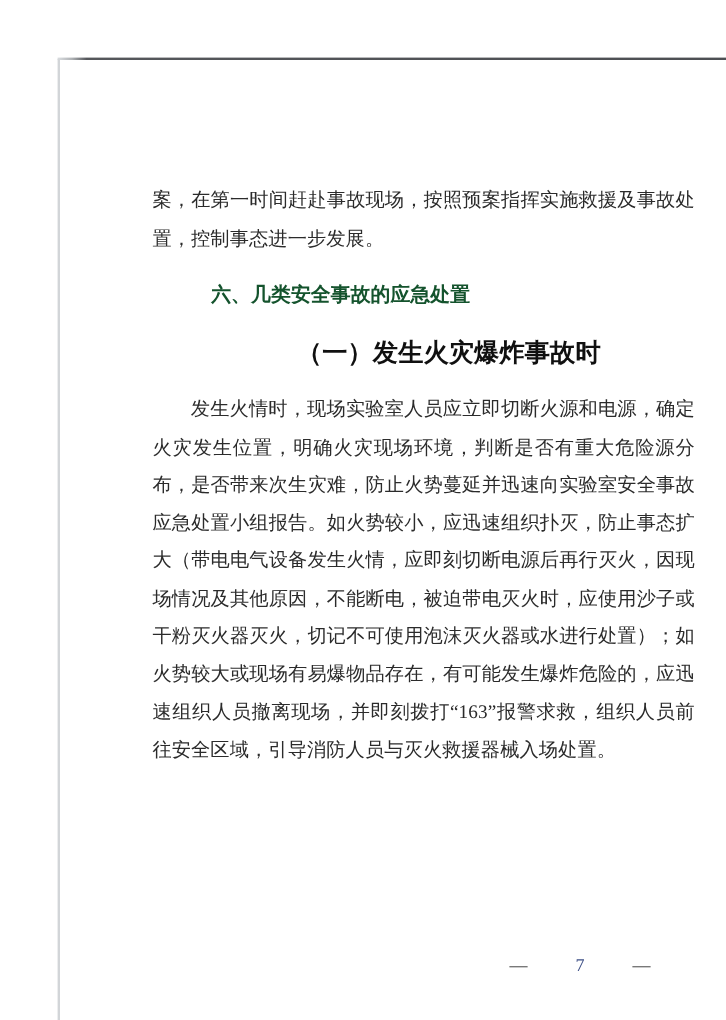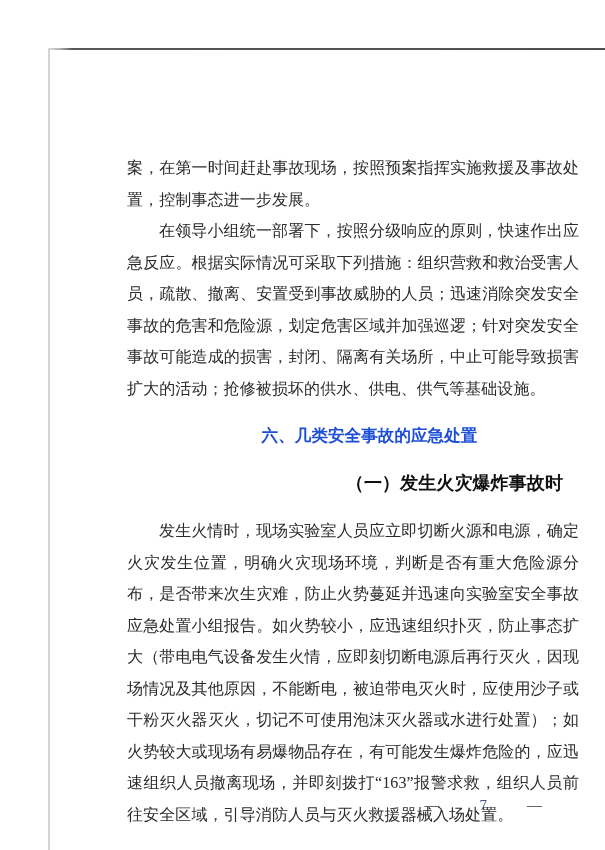"在领导小组统一部署下，按照分级响应的原则，快速作出应急反应。根据实际情况可采取下" p.indent { html: <p>在领导小组统一部署下，按照分级响应的原则，快速作出应急反应。根据实际情况可采取下列措施：组织营救和救治受害人员，疏散、撤离、安置受到事故威胁的人员；迅速消除突发安全事故的危害和危险源，划定危害区域并加强巡逻；针对突发安全事故可能造成的损害，封闭、隔离有关场所，中止可能导致损害扩大的活动；抢修被损坏的供水、供电、供气等基础设施。</p> -> none }
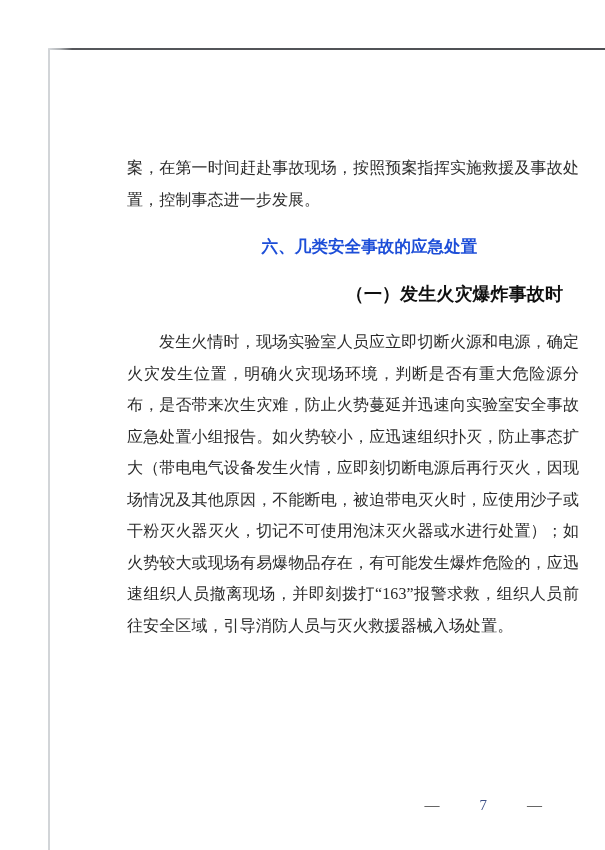"六、几类安全事故的应急处置" .section-heading { color: #1d4ed8 -> #14532d; text-align: center -> left }
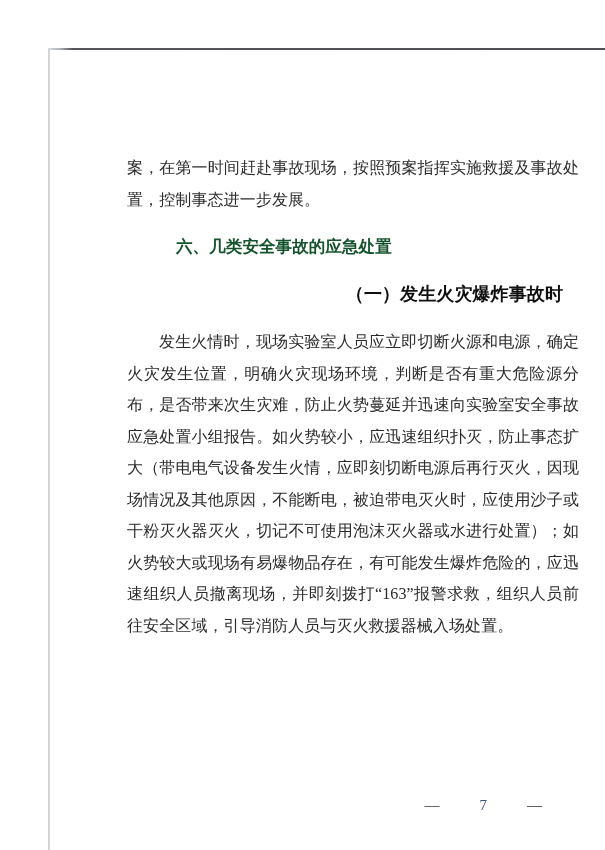"（一）发生火灾爆炸事故时" .subsection-heading { font-size: 18px -> 21px; text-align: right -> center }
